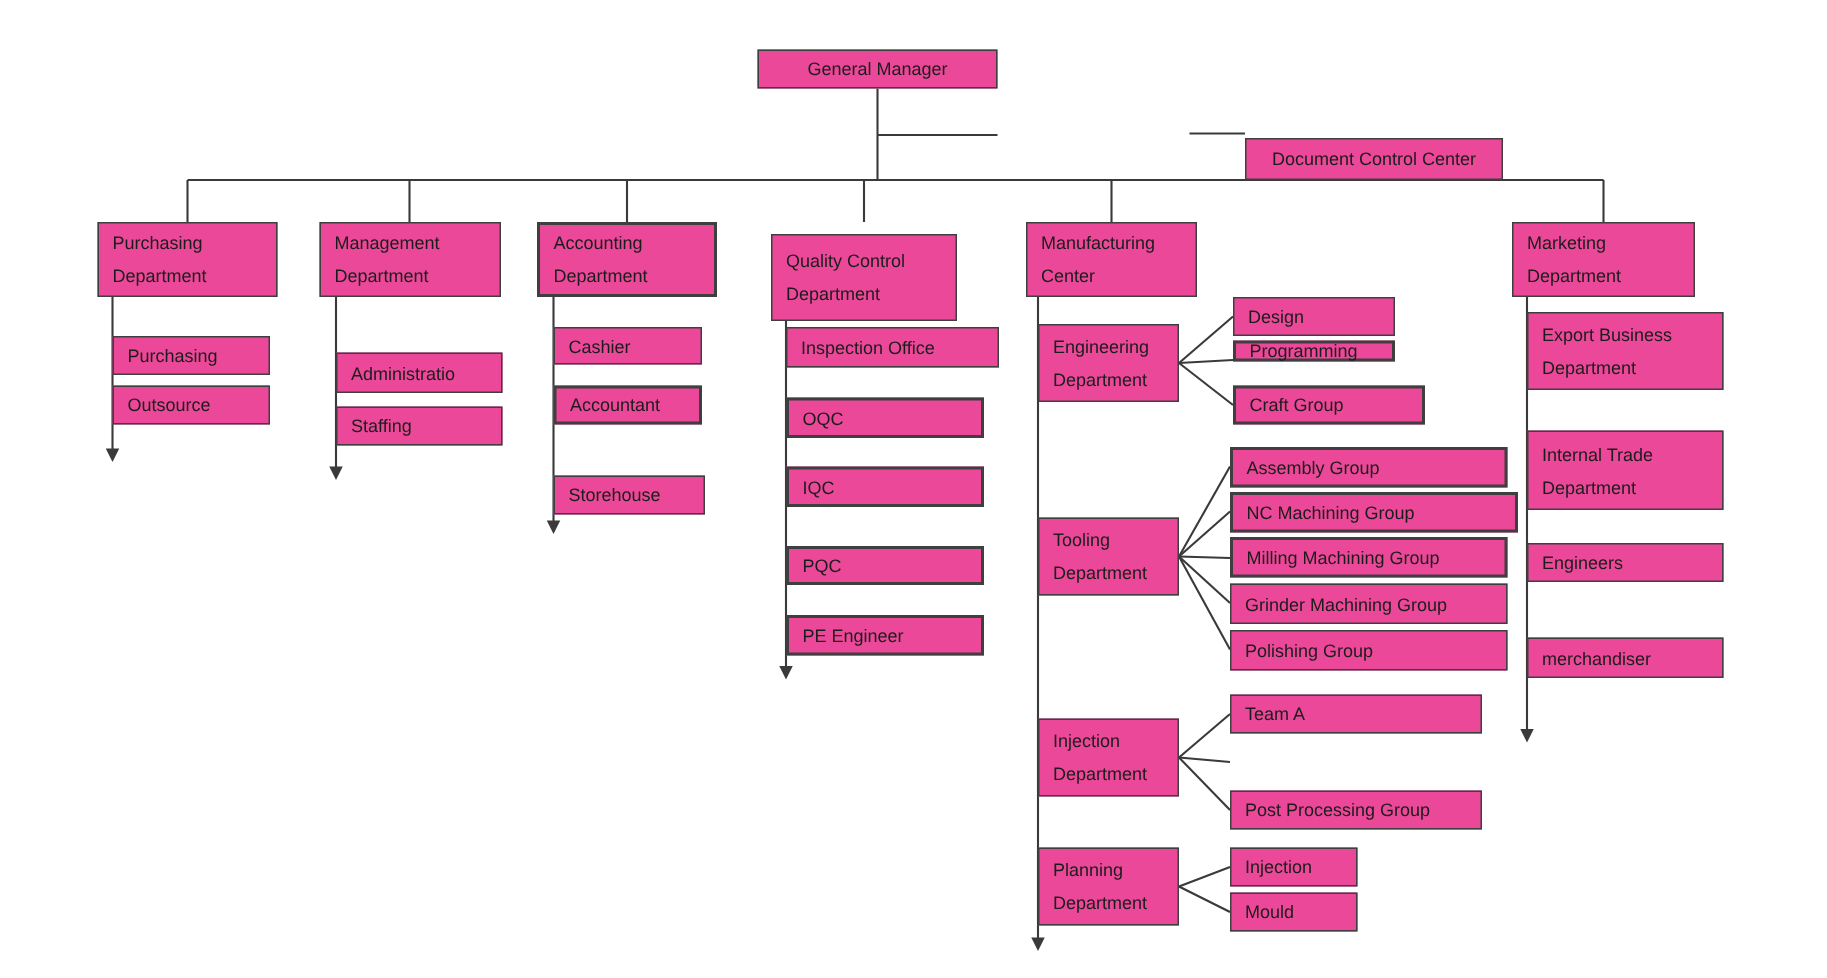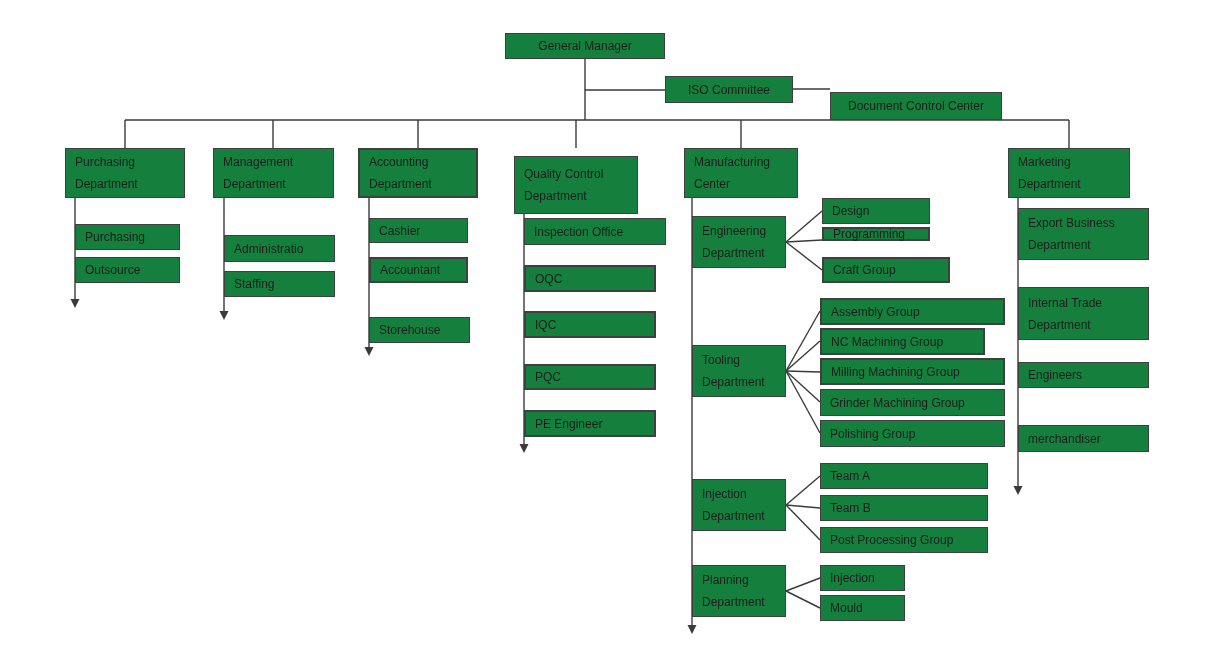"General Manager" .box { background: #15803d -> #ec4899 }
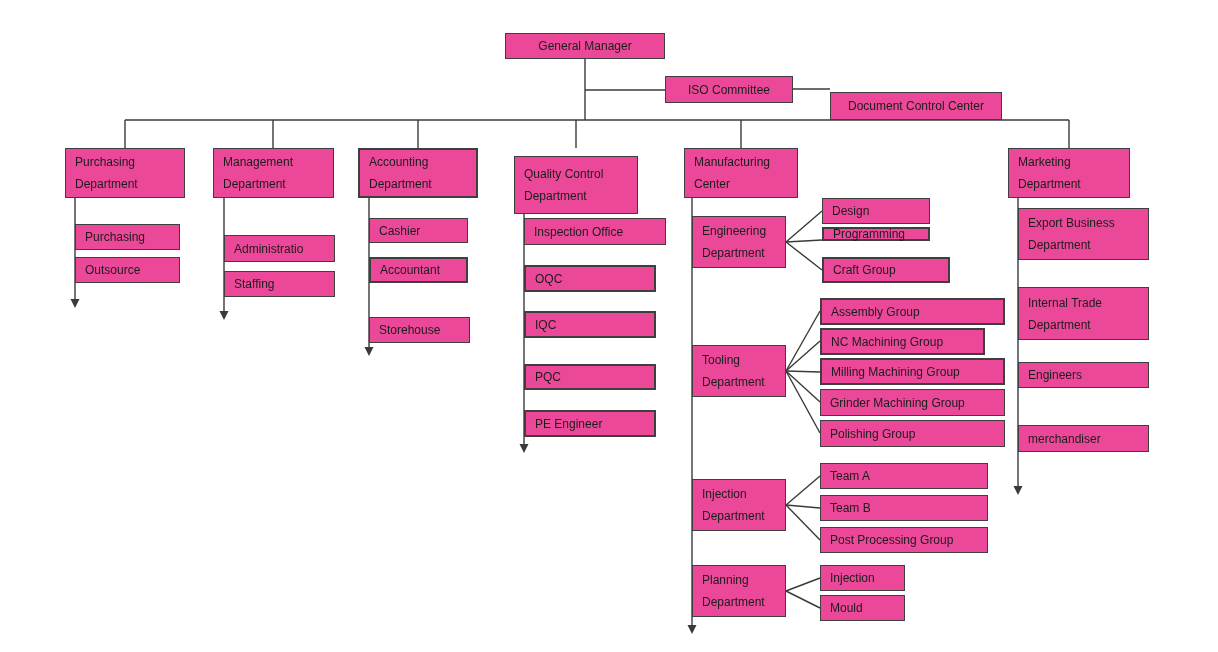"ISO Committee" div.box { html: <div>ISO Committee</div> -> none }
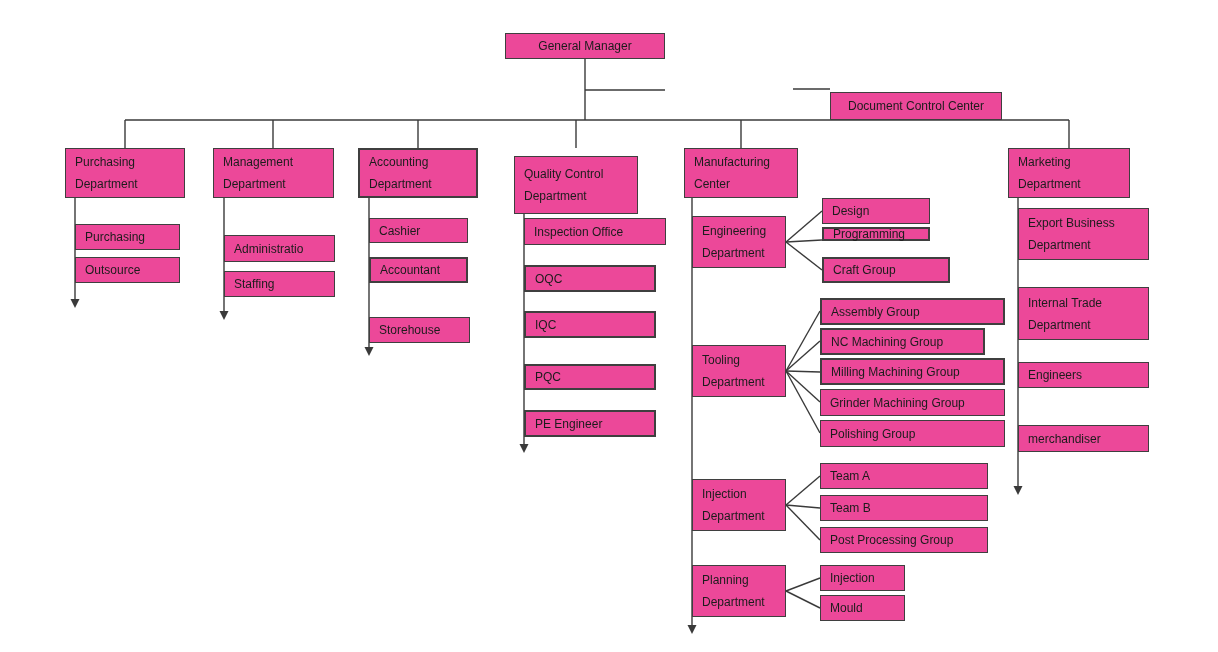"NC Machining Group" div.box { width: 165px -> 192px }
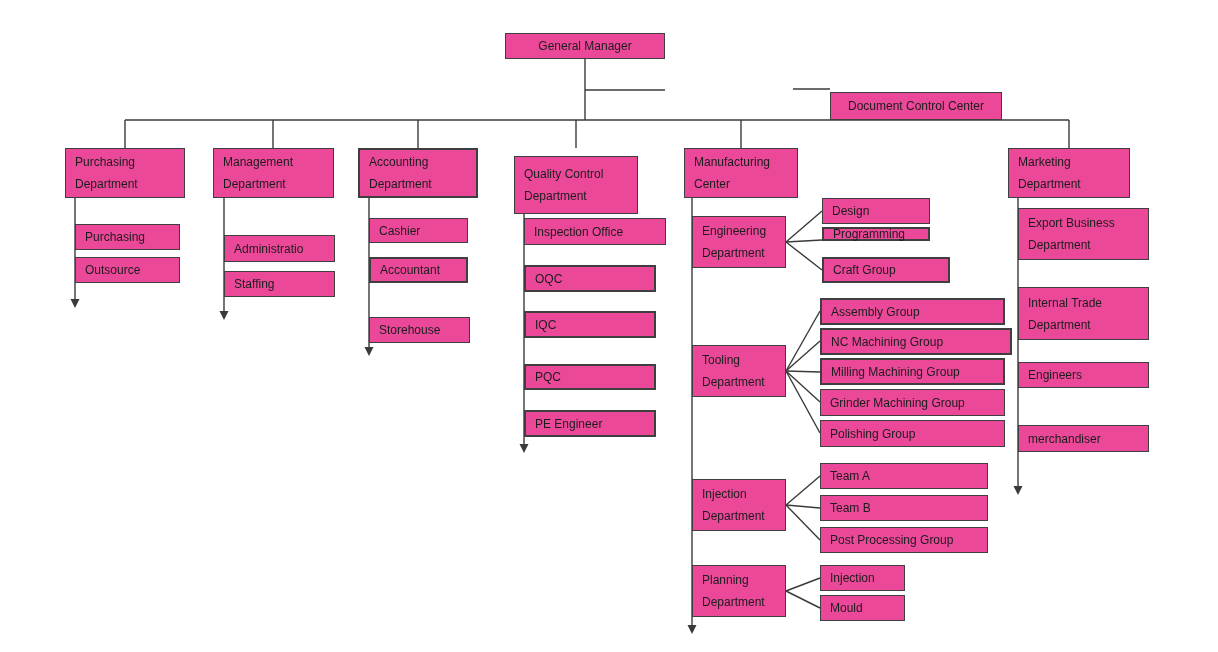"Team B" div.box { html: <div>Team B</div> -> none }
